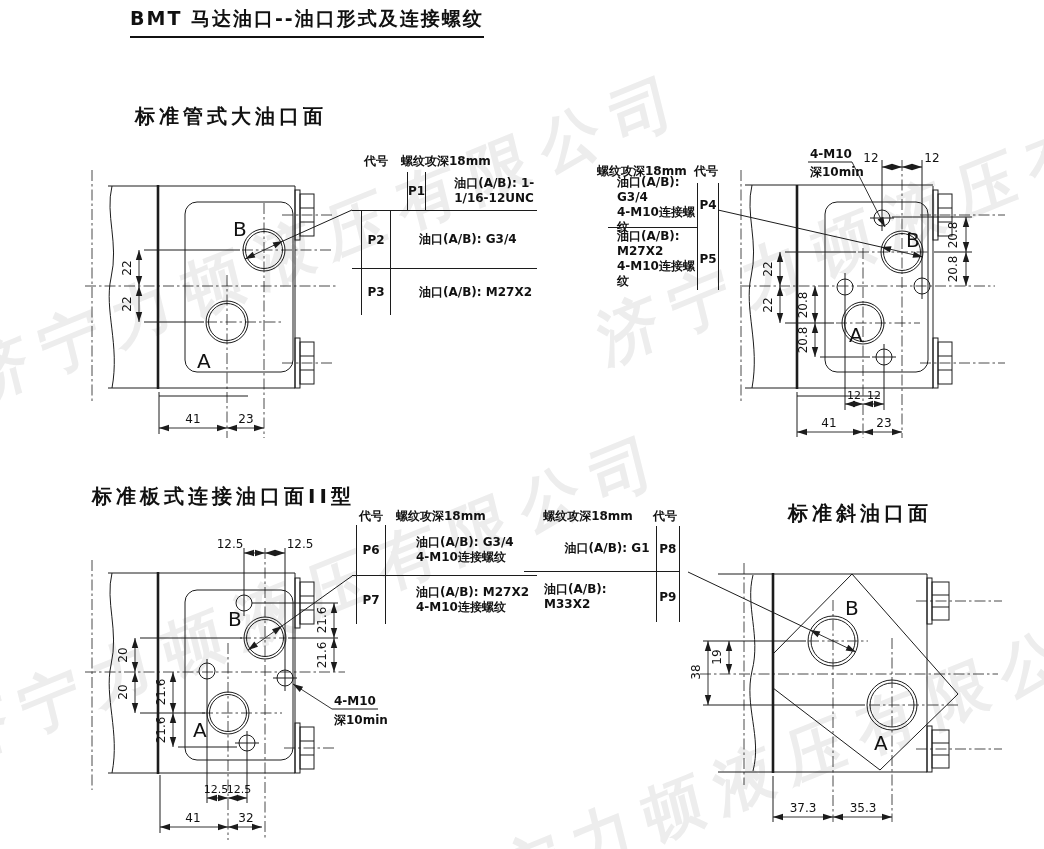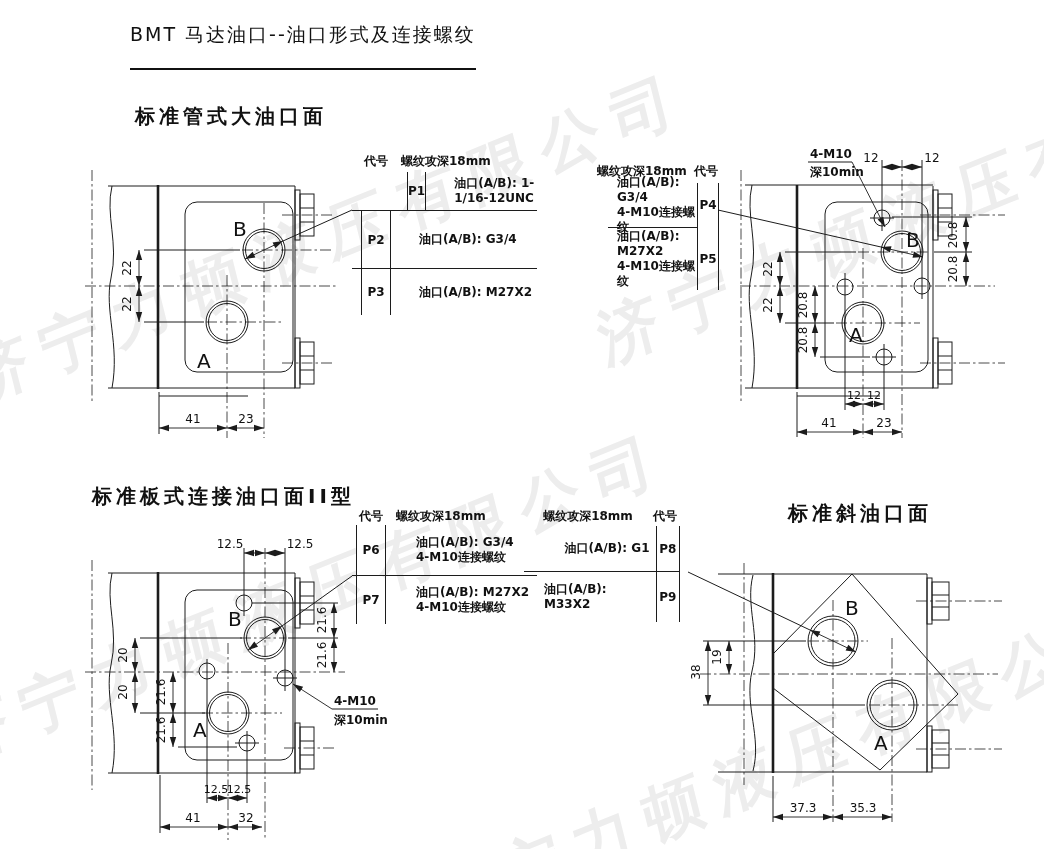"BMT 马达油口--油口形式及连接螺纹" .main-title { font-weight: normal -> bold; padding-bottom: 20px -> 4px; top: 22px -> 6px }
